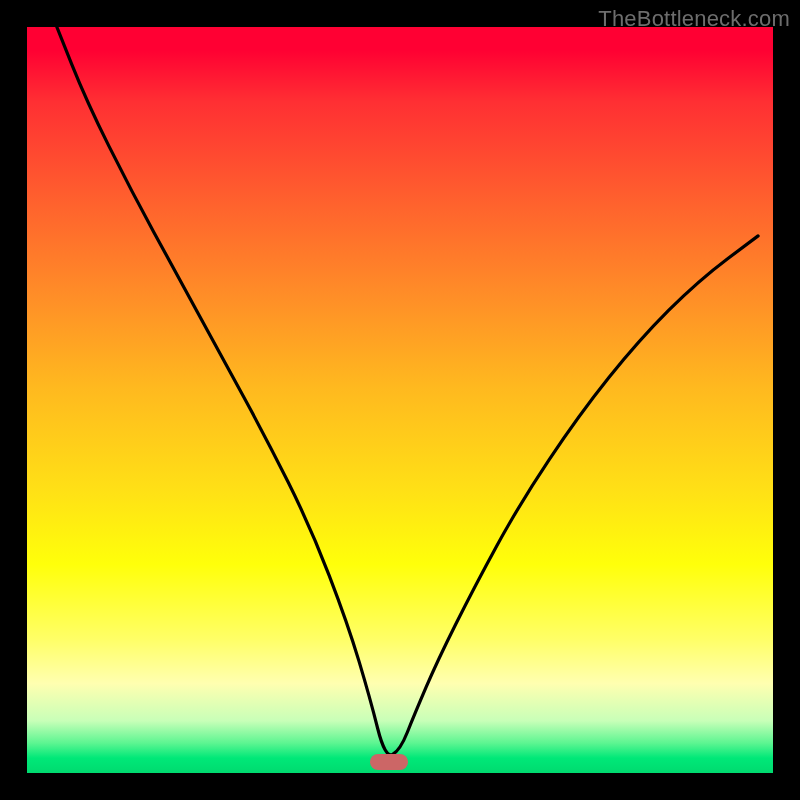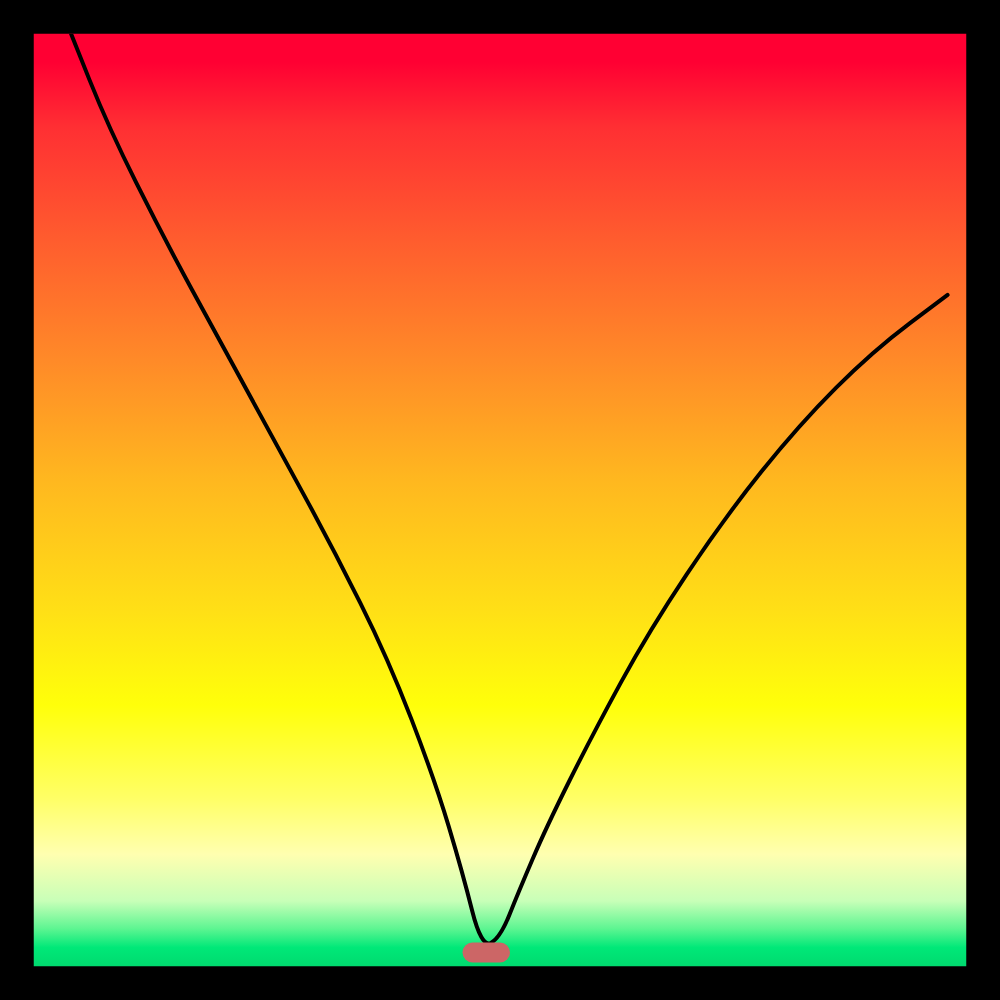"TheBottleneck.com" div.watermark { html: none -> <div>TheBottleneck.com</div> }
